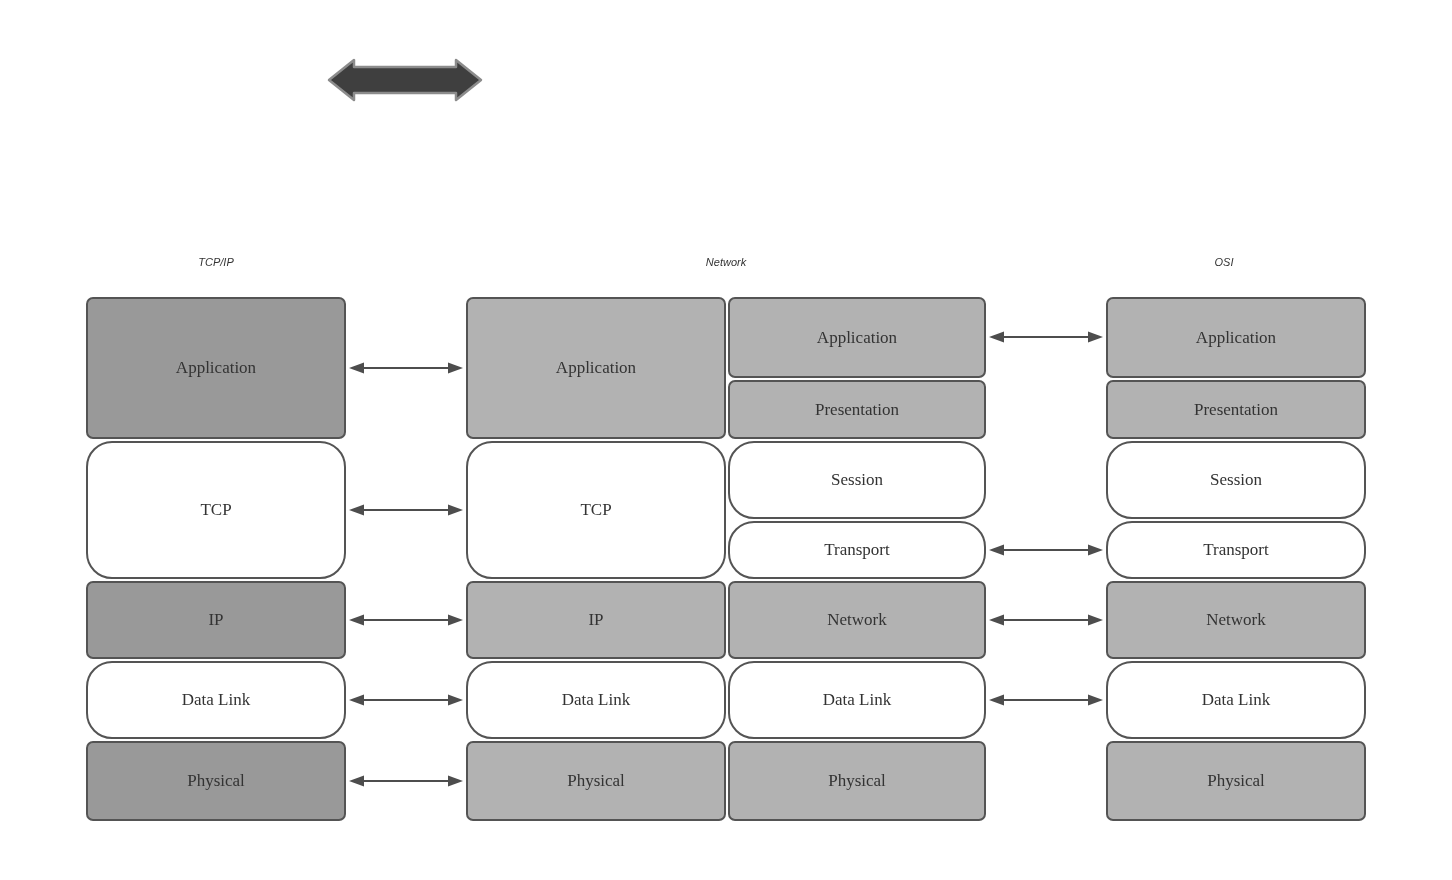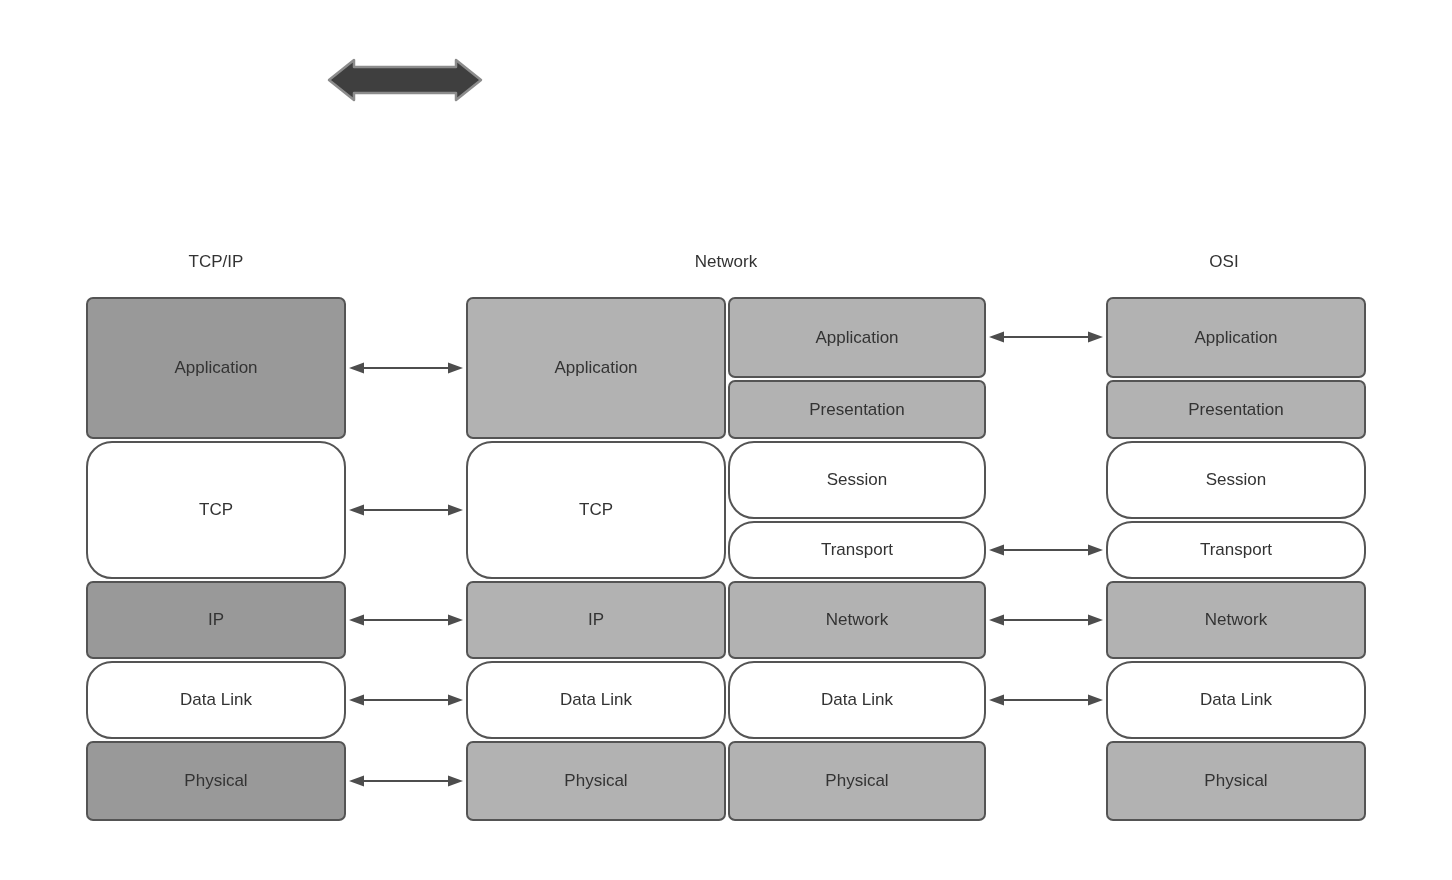"TCP/IP" .col-title { font-size: 17px -> 11px; font-style: none -> italic }
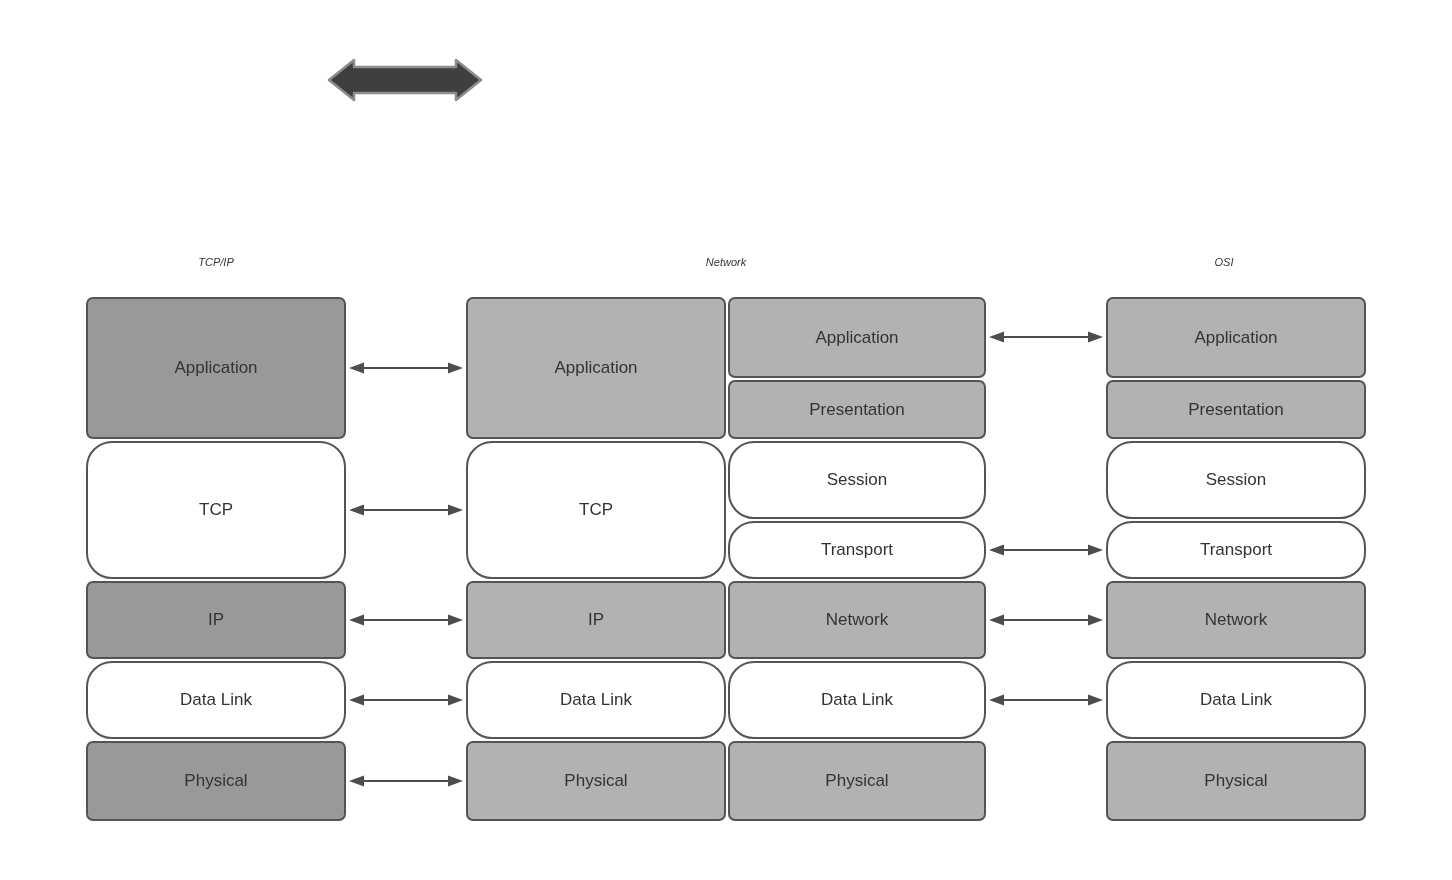"Application" .box { font-family: none -> Liberation Serif, serif }
